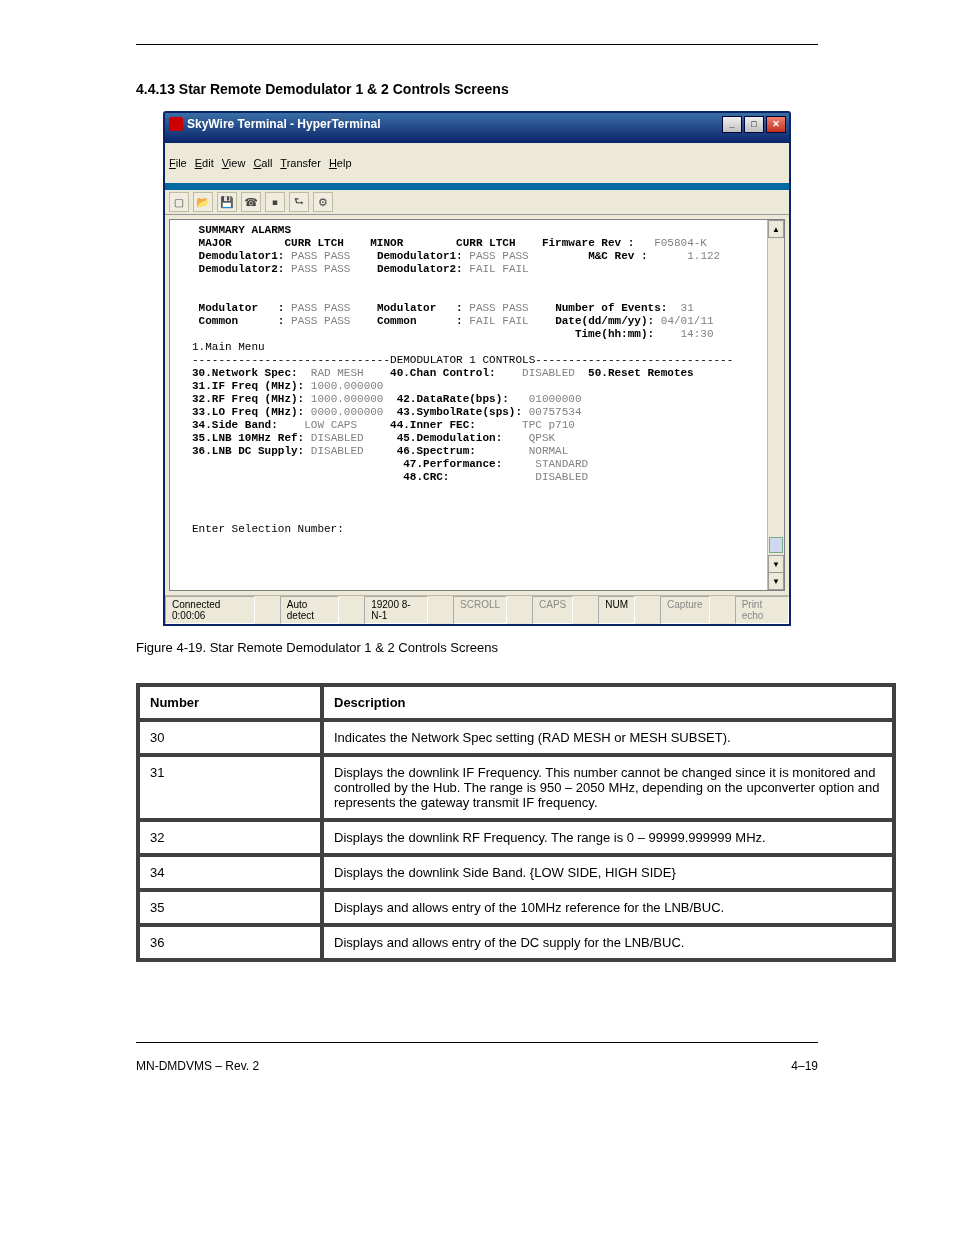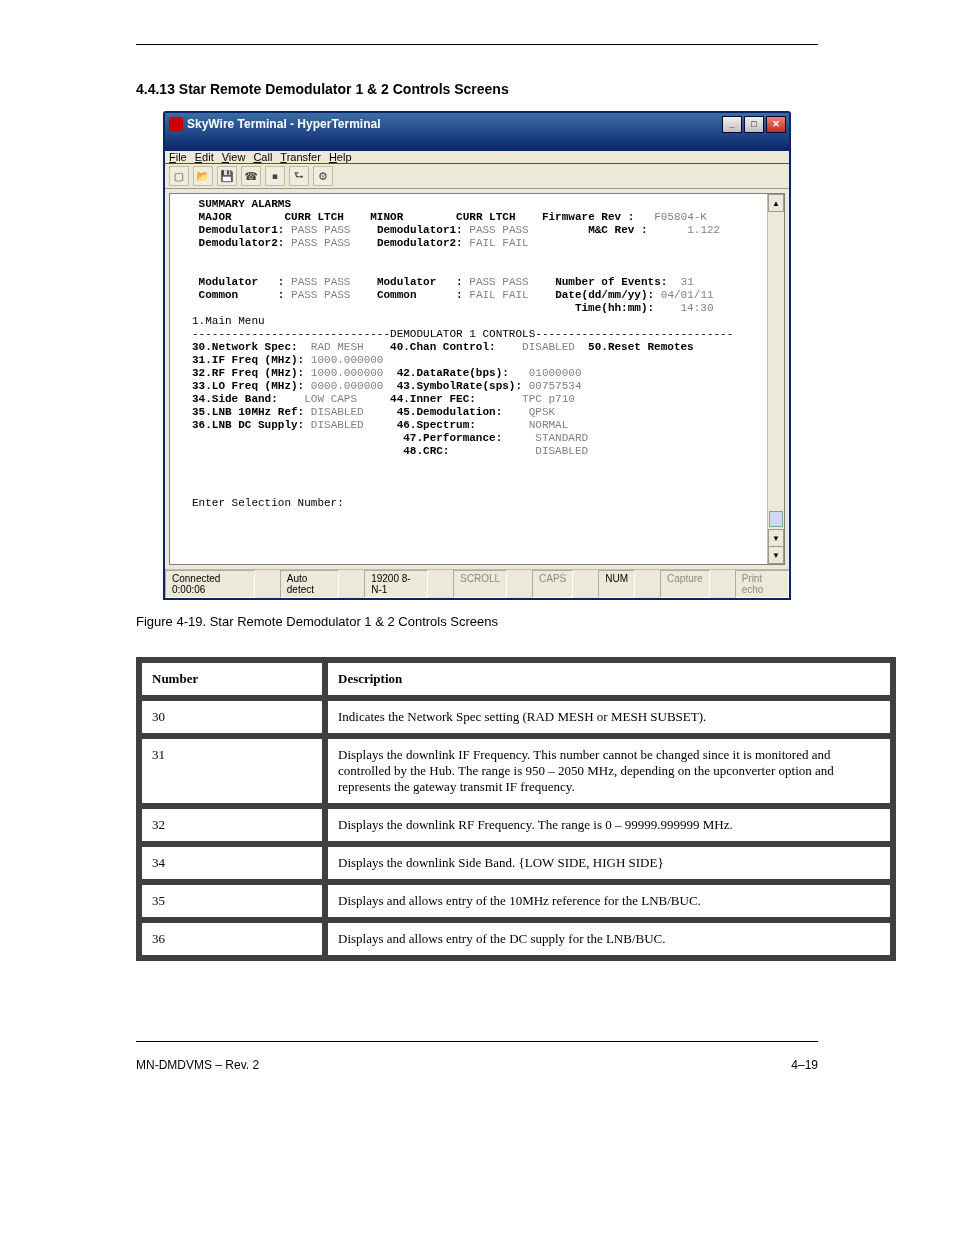"SkyWire Terminal - HyperTerminal" .titlebar { padding: 0 3px 16px 4px -> 0 3px 8px 4px }
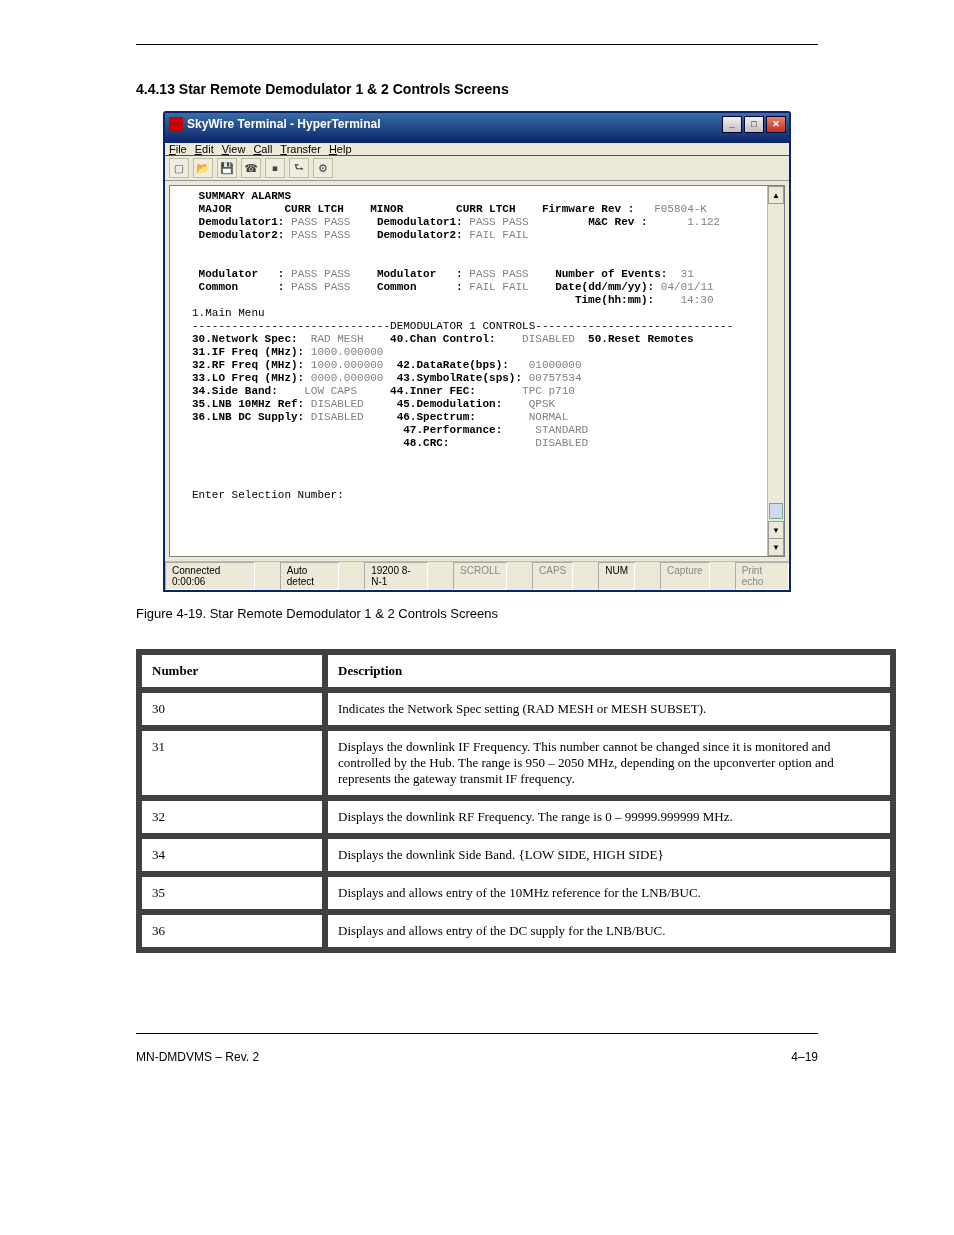"File" .menubar { border-bottom: 1px solid #0369a1 -> 7px solid #0369a1; padding: 0 4px -> 14px 4px }
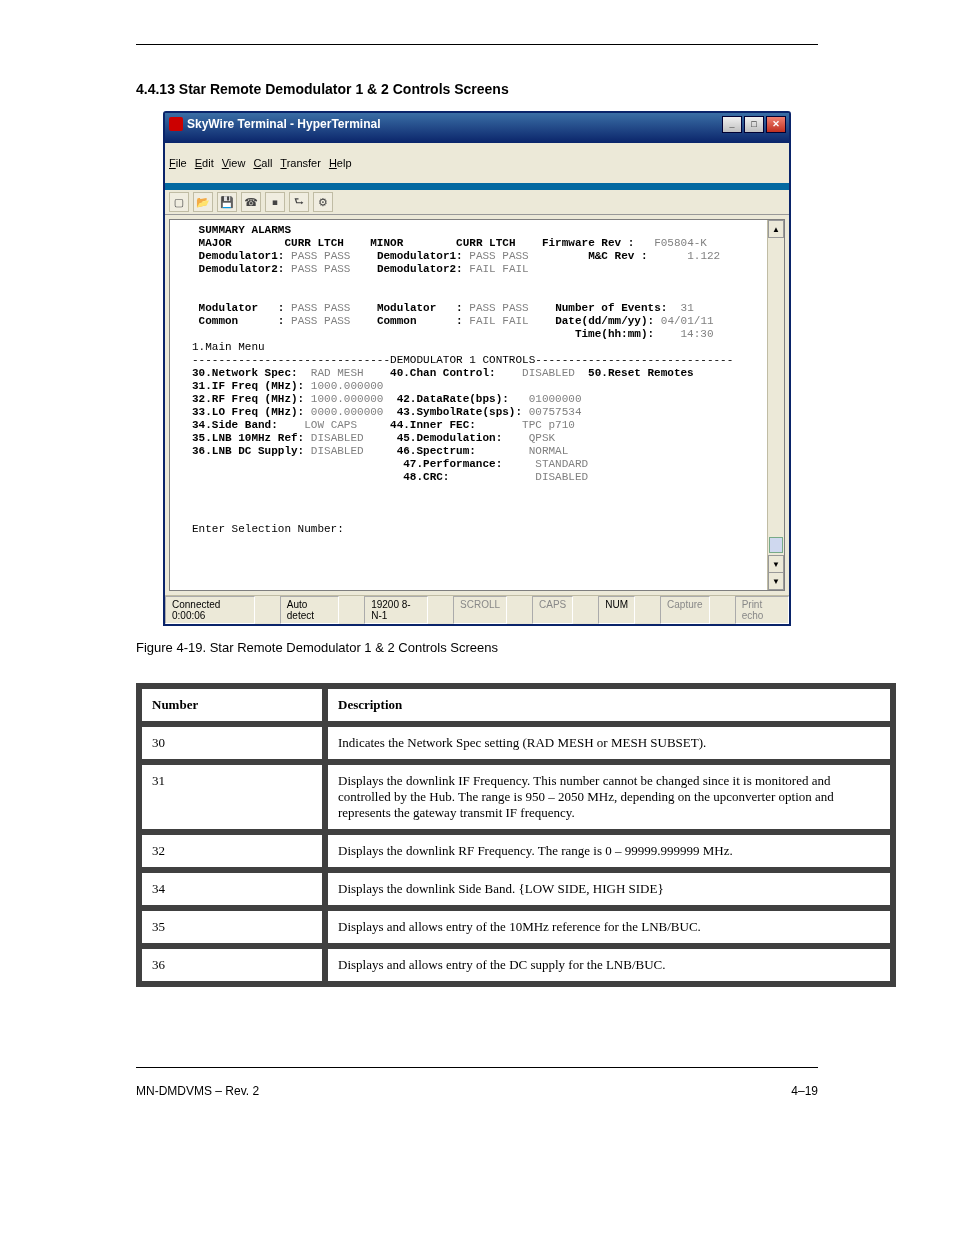"Number" table.spec th, table.spec td { border: 6px solid #404040 -> 4px solid #404040; font-family: Liberation Serif, serif -> Liberation Sans, sans-serif }
